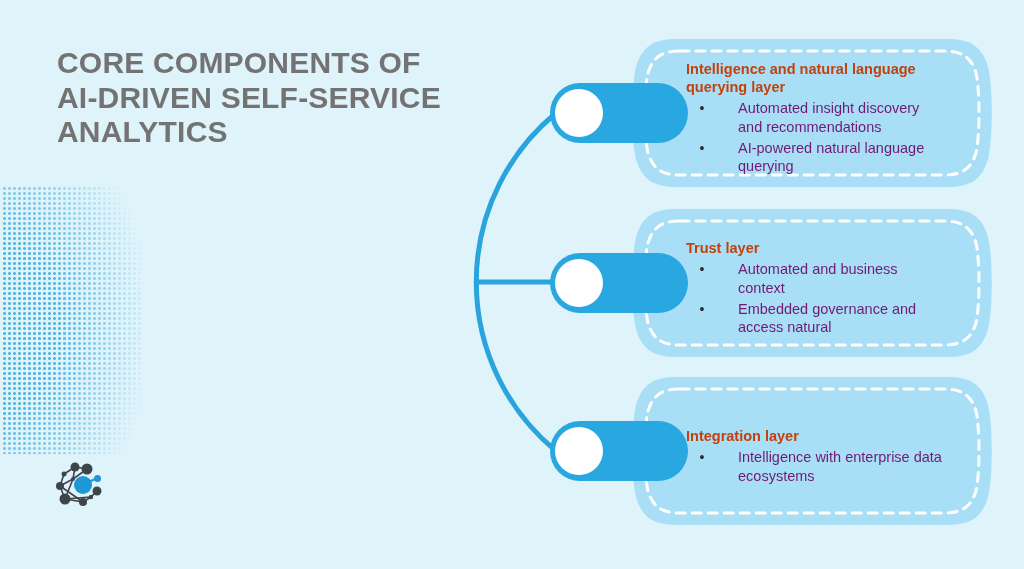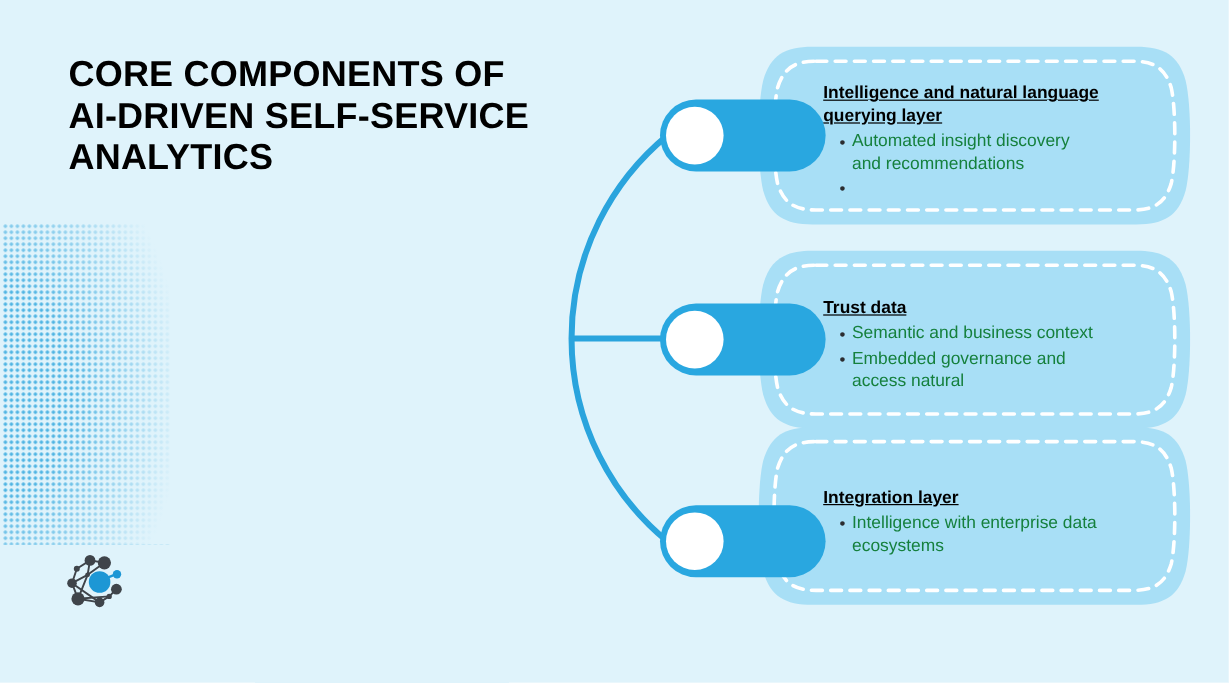"CORE COMPONENTS OF AI-DRIVEN" .main-title { color: #000000 -> #737373 }
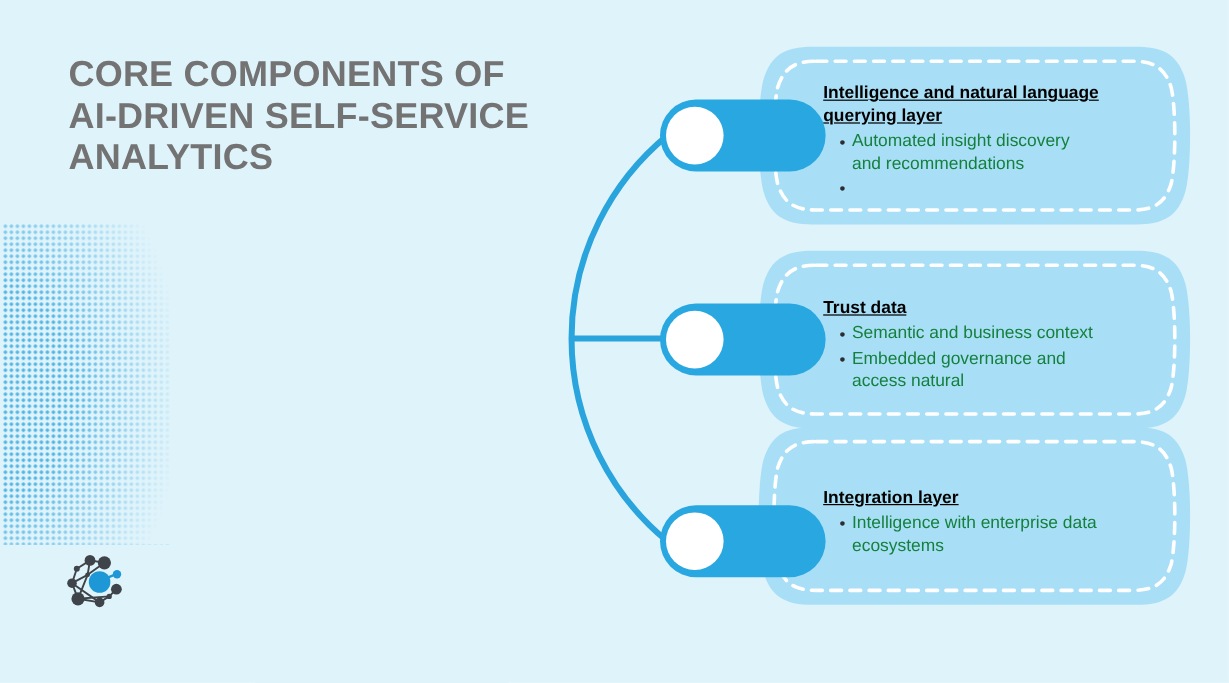"Intelligence and natural language" .card-title { color: #000000 -> #c2410c; text-decoration: underline -> none }
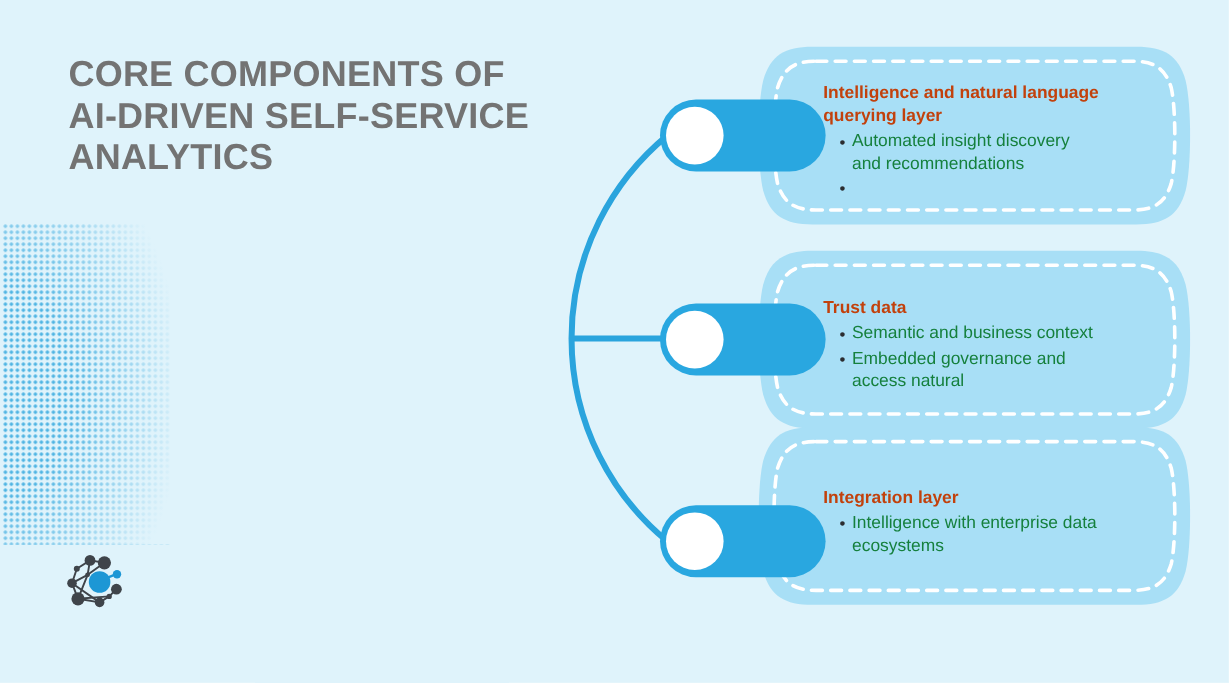"Automated insight discovery and" .bullet-text { color: #15803d -> #701a75; margin-left: none -> 28px }
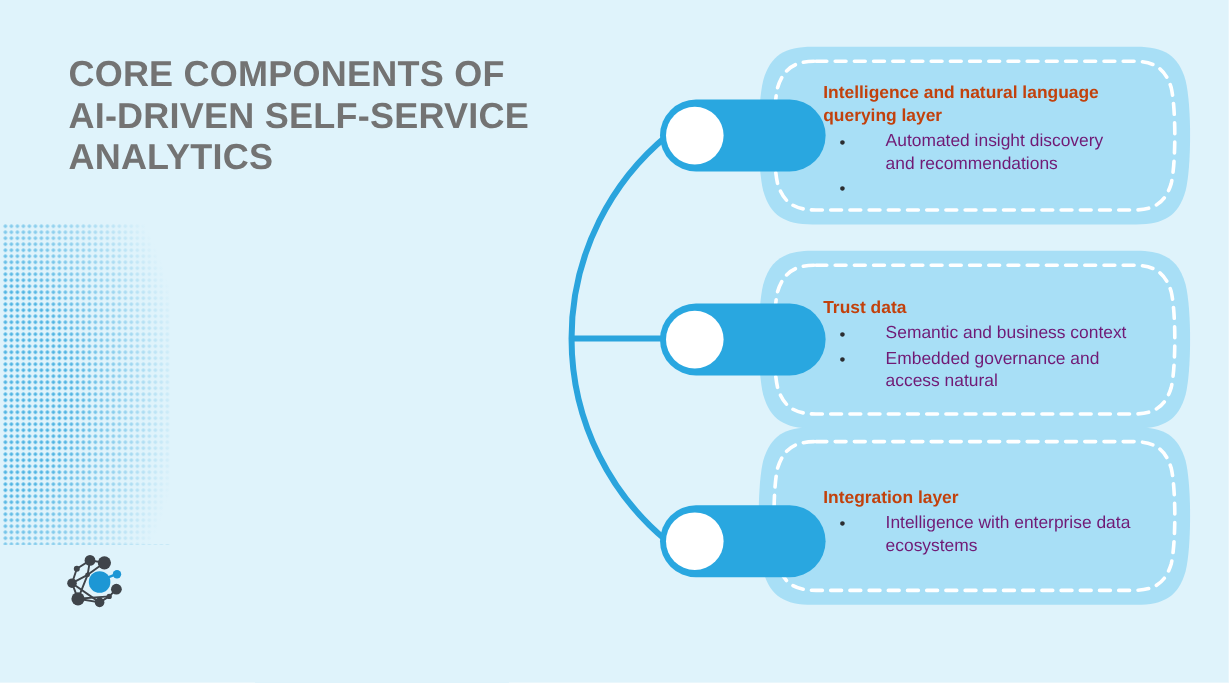"AI-powered natural language querying" span.bullet-text { html: none -> <span>AI-powered natural language querying</span> }
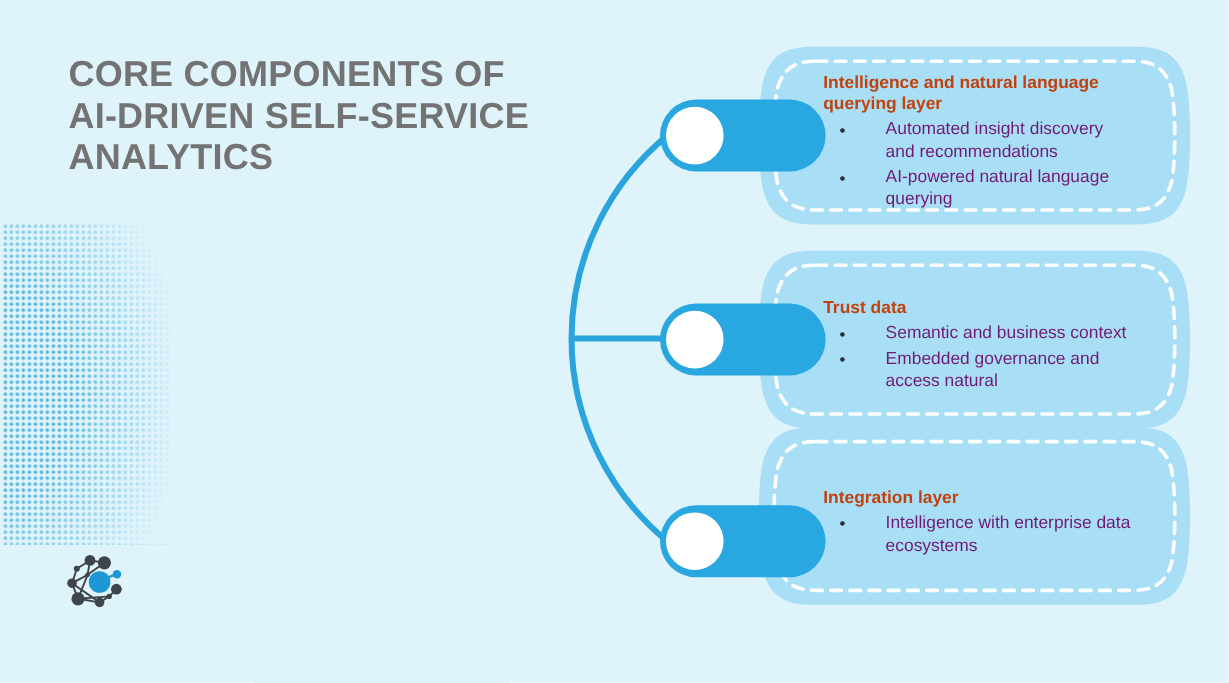"Trust data" div.card-title { text: data -> layer }
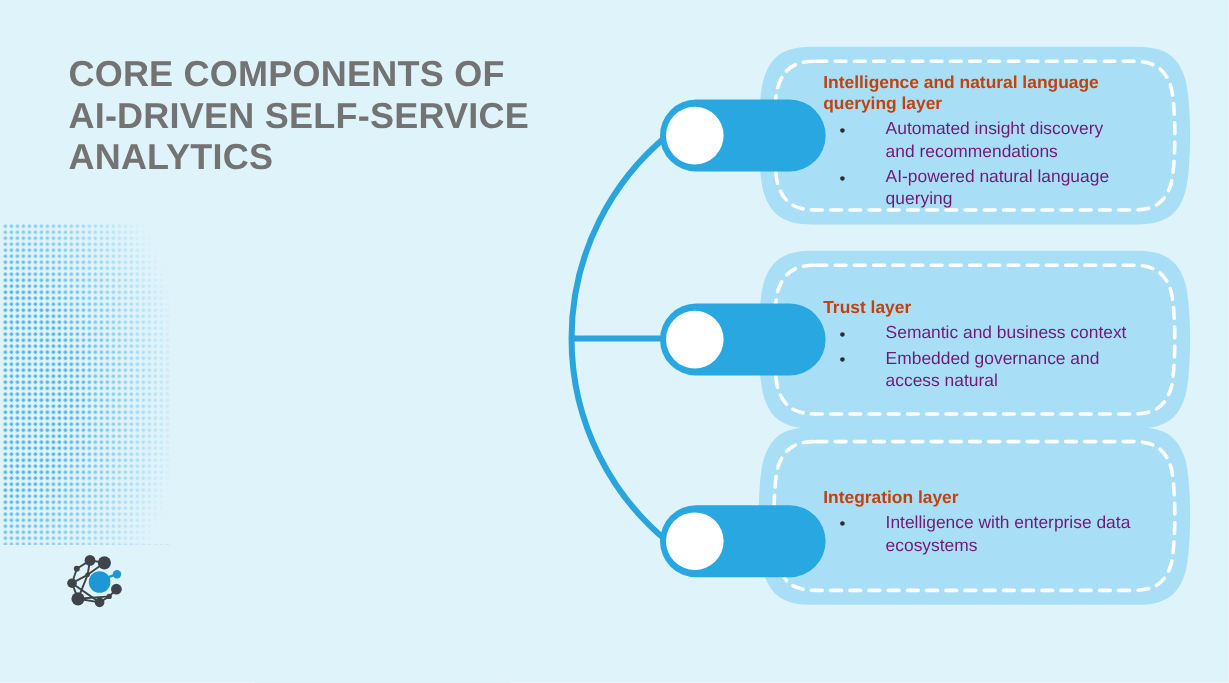"Semantic and business context" span.bullet-text { text: Semantic -> Automated }
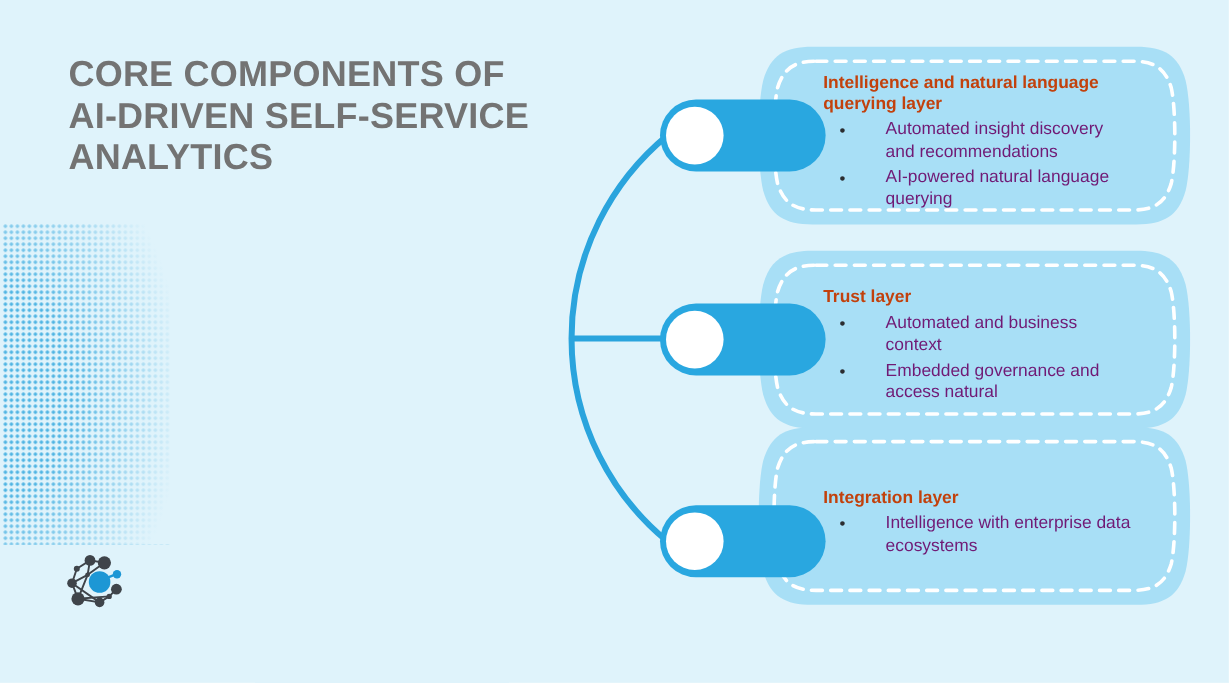"Integration layer" .card.c3 { top: 354px -> 375px }
